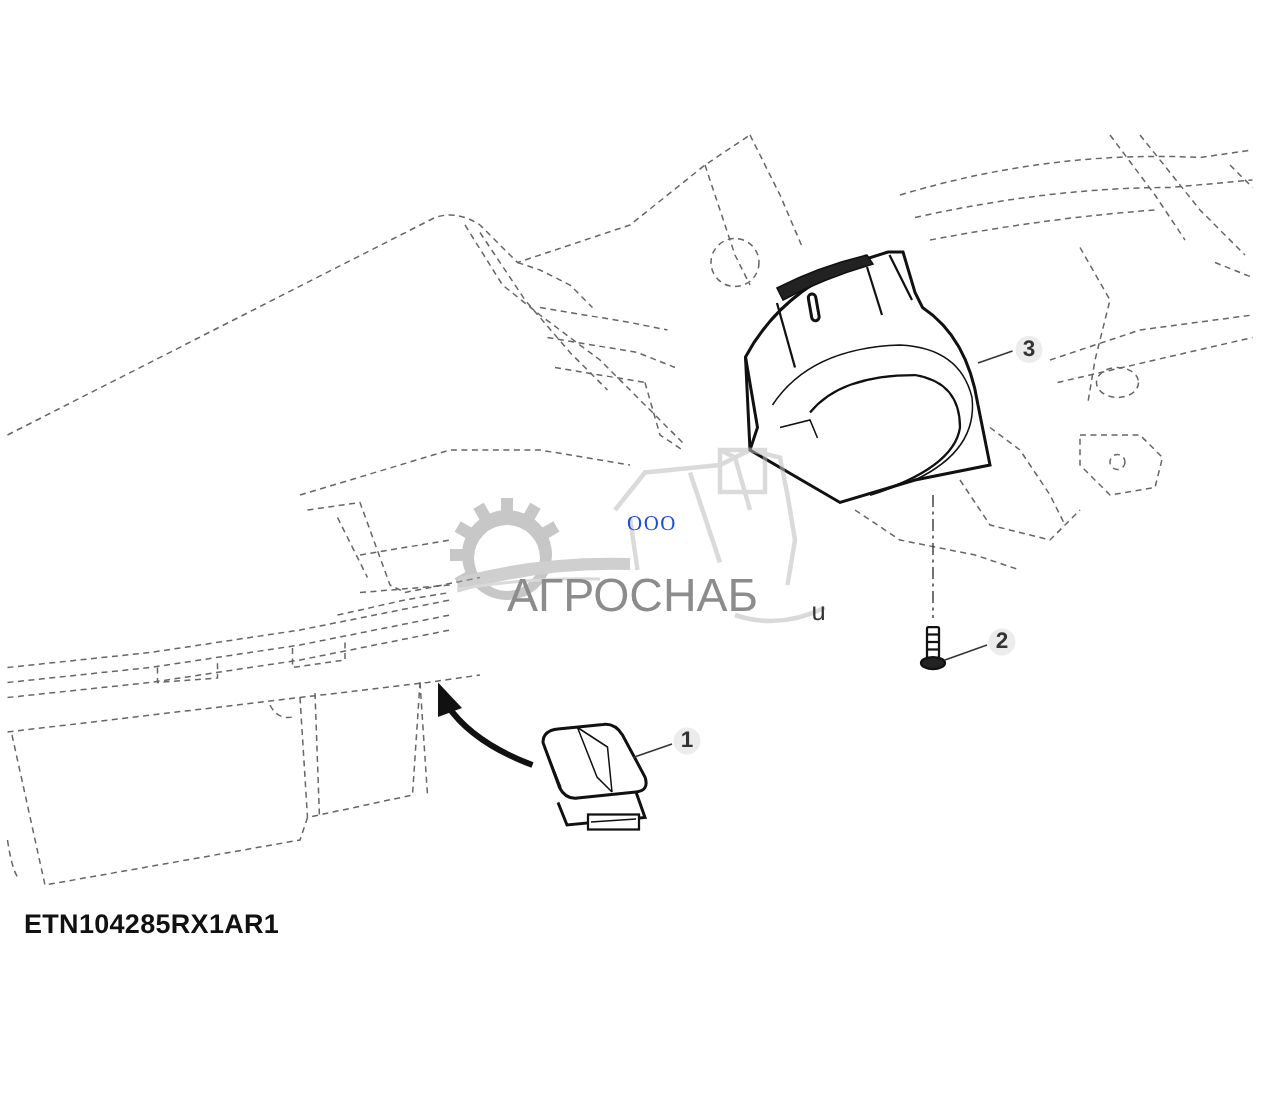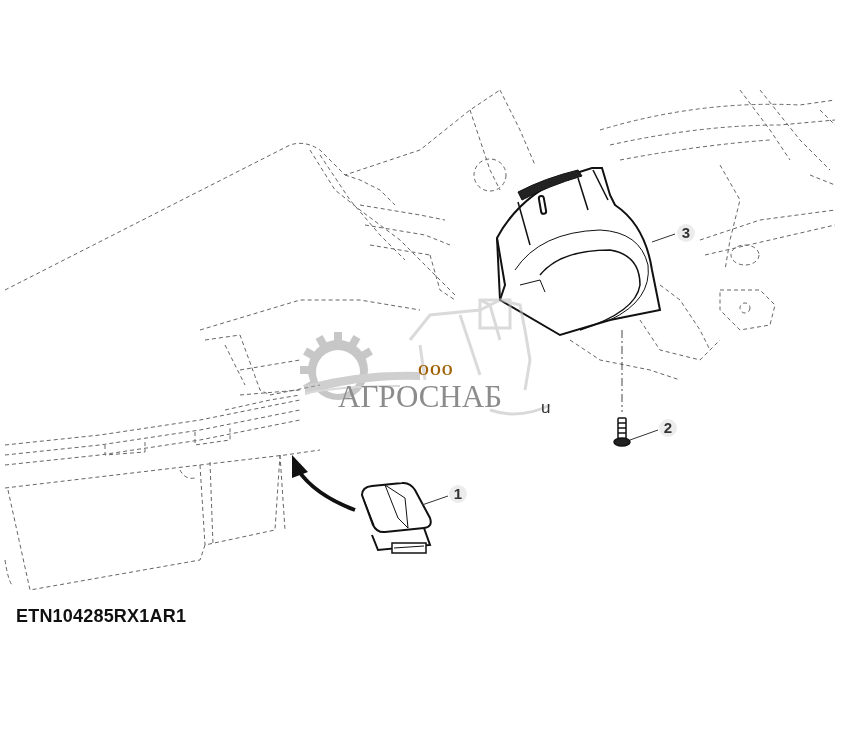"ООО" .wm-ooo { color: #a16207 -> #1d4ed8; font-weight: bold -> none; top: 363px -> 342px }
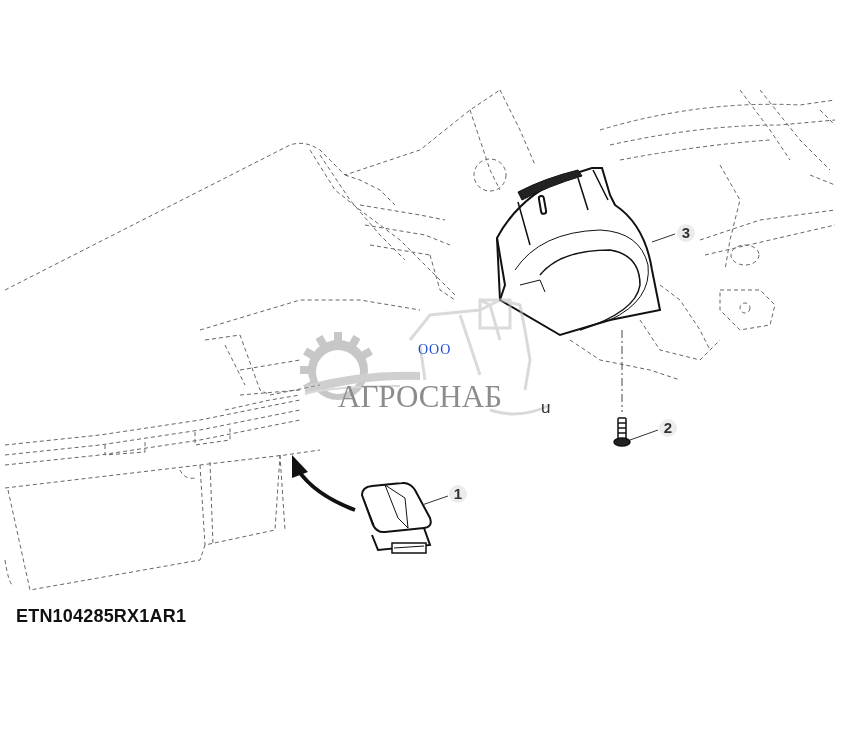"АГРОСНАБ" .wm-name { font-family: Liberation Serif, serif -> Liberation Sans, sans-serif }
